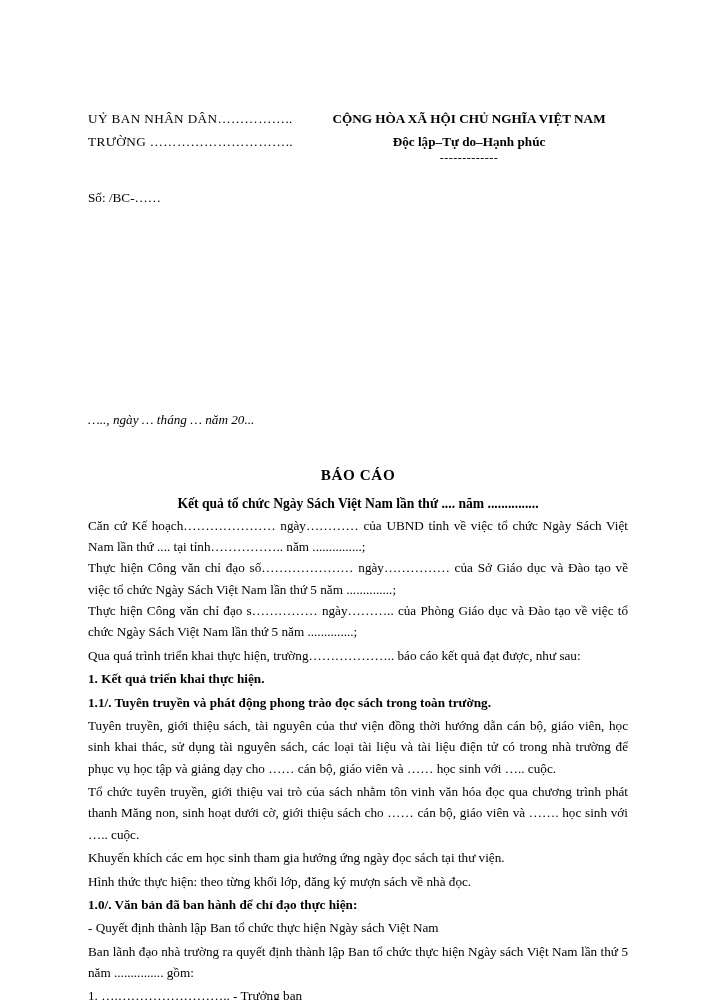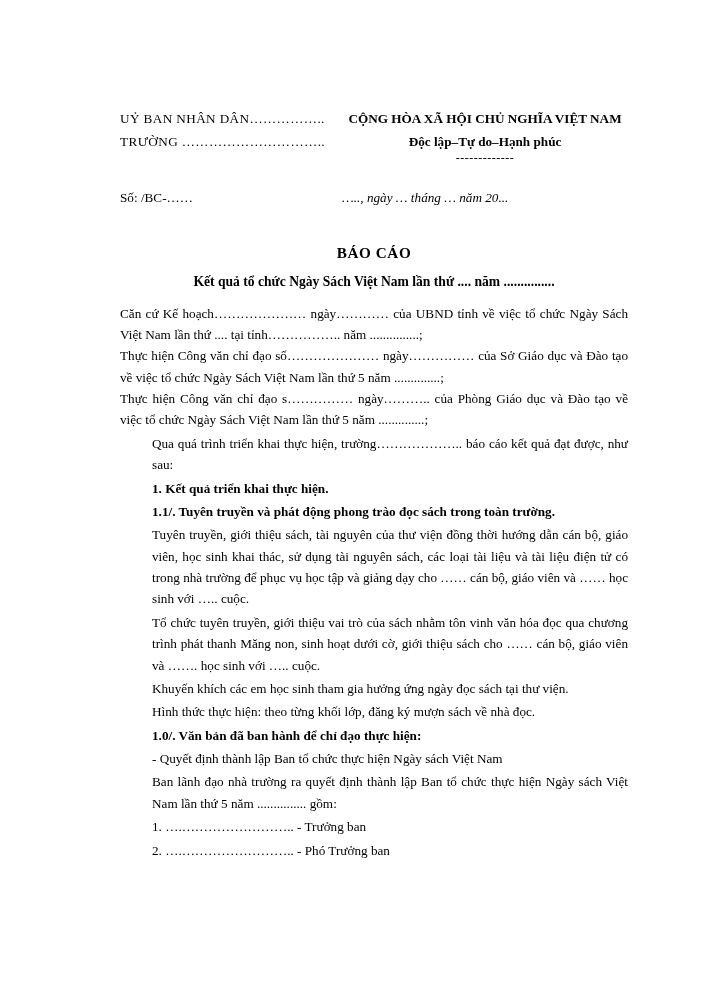"UỶ BAN NHÂN DÂN…………….." .page { padding: 108px 80px 0 120px -> 108px 80px 0 88px }
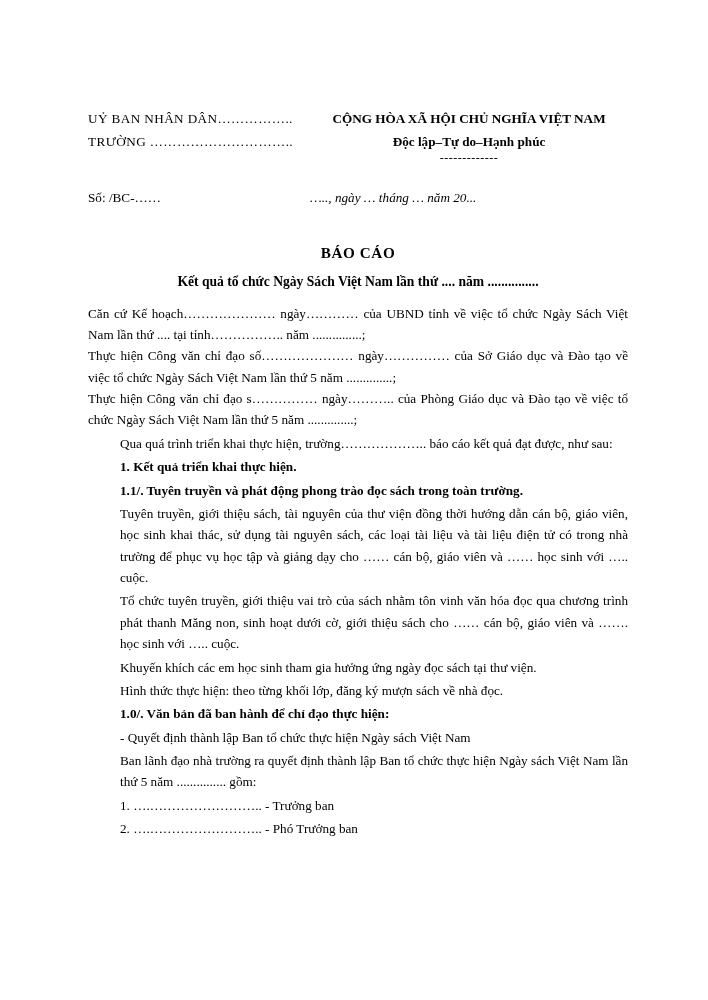"Số: /BC-……" .numdate { flex-direction: row -> column }
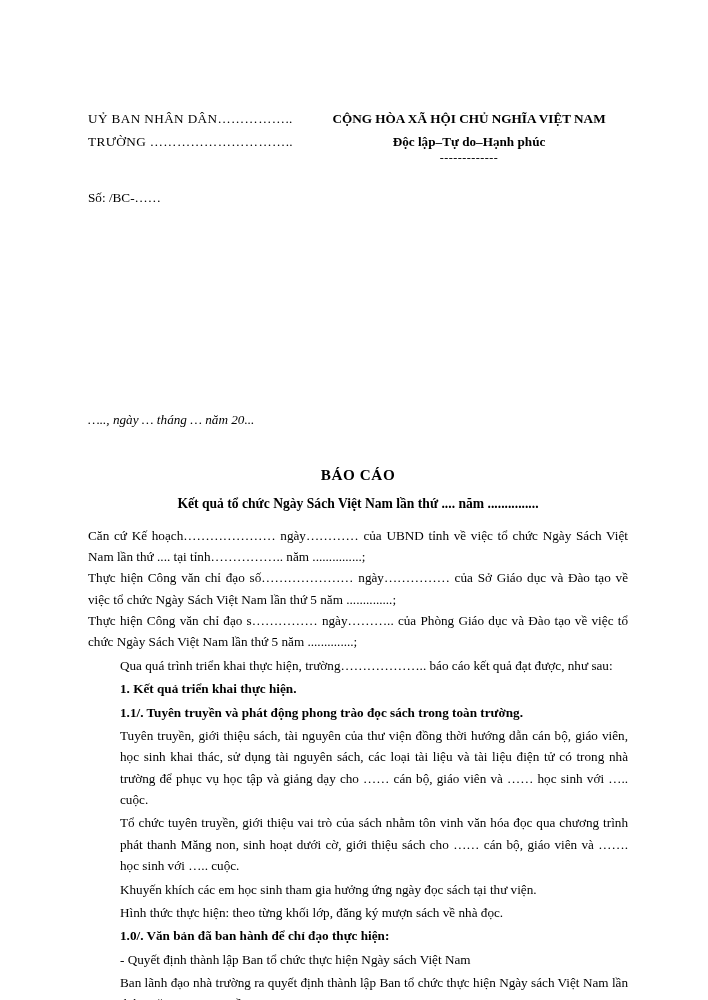"Căn cứ Kế hoạch………………… ngày…………" p.para.first { margin-top: 13px -> 3px }
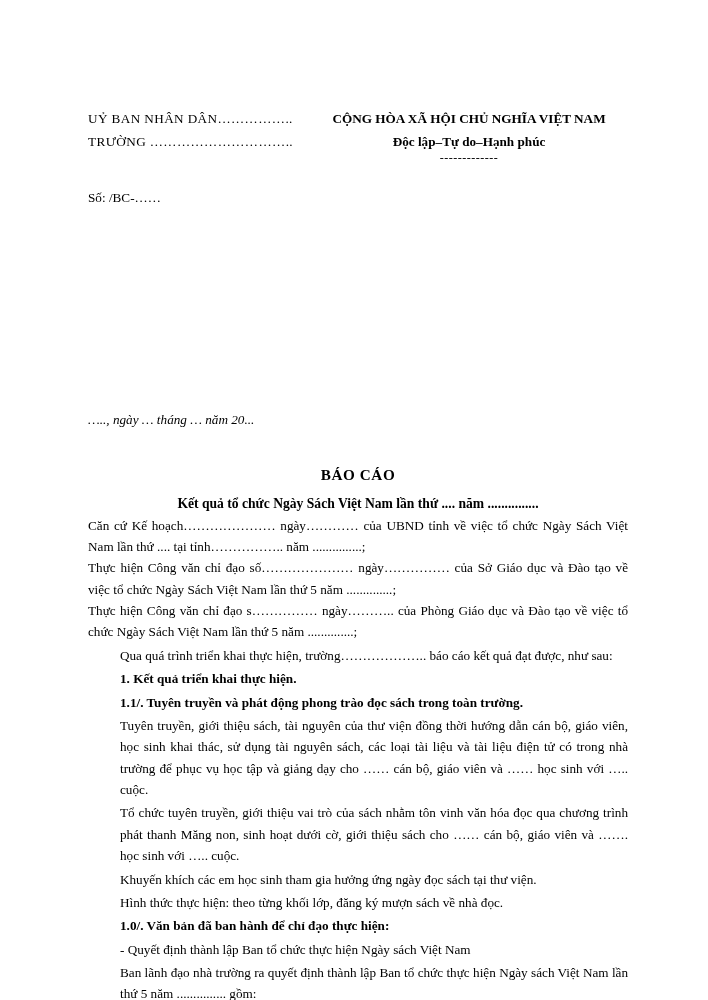"Qua quá trình triển khai" p.spaced { margin-left: 32px -> none }
